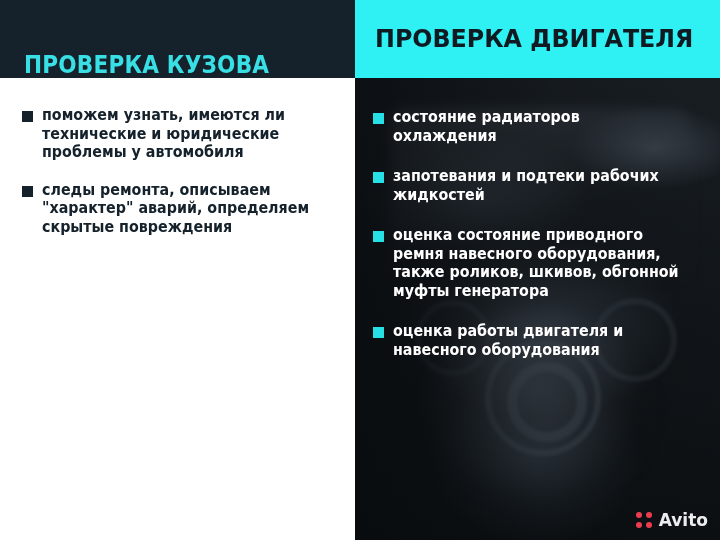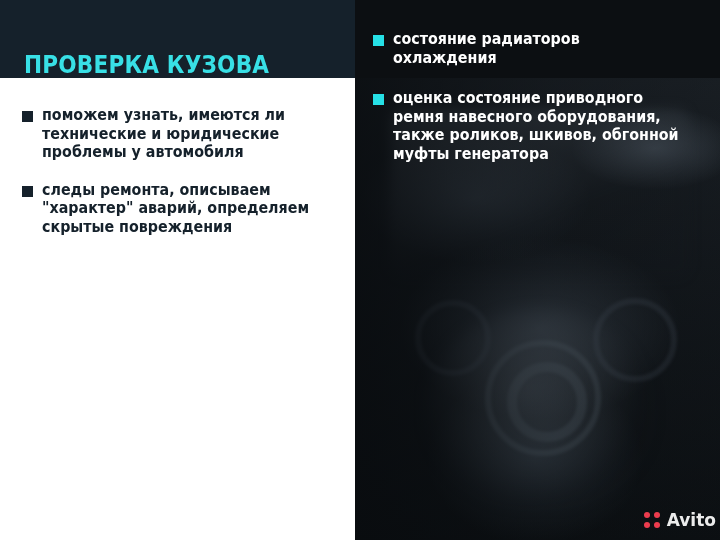"ПРОВЕРКА ДВИГАТЕЛЯ" div.header-right { html: none -> <div> <div>ПРОВЕРКА ДВИГАТЕЛЯ</div> </div> }
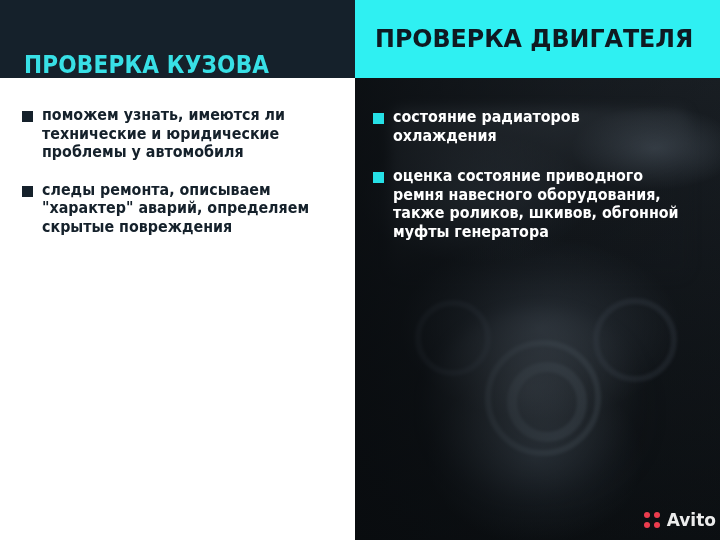"запотевания и подтеки рабочих жидкостей" div.li { html: none -> <div> <span></span> <span>запотевания и подтеки рабочих жидкостей</span> </div> }
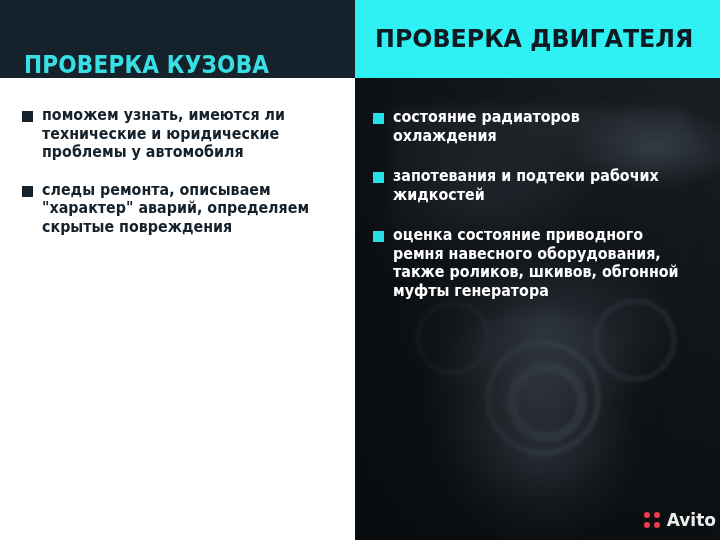"оценка работы двигателя и навесного" div.li { html: none -> <div> <span></span> <span>оценка работы двигателя и навесного оборудования</span> </div> }
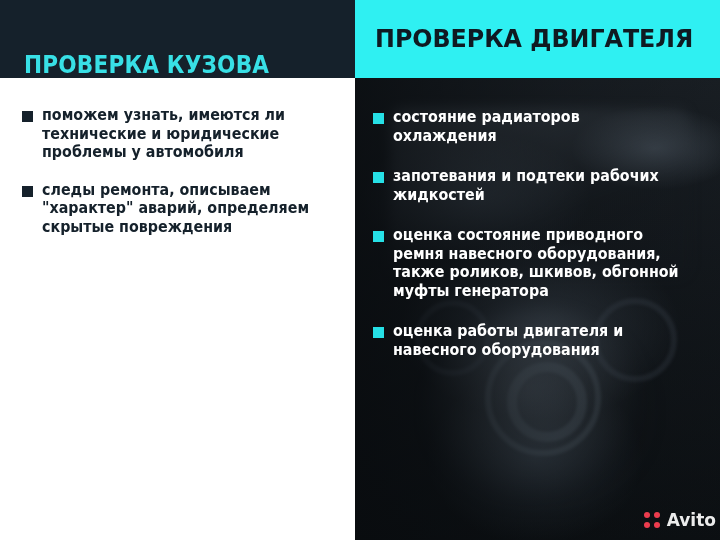"Avito" .watermark { right: 4px -> 12px }
